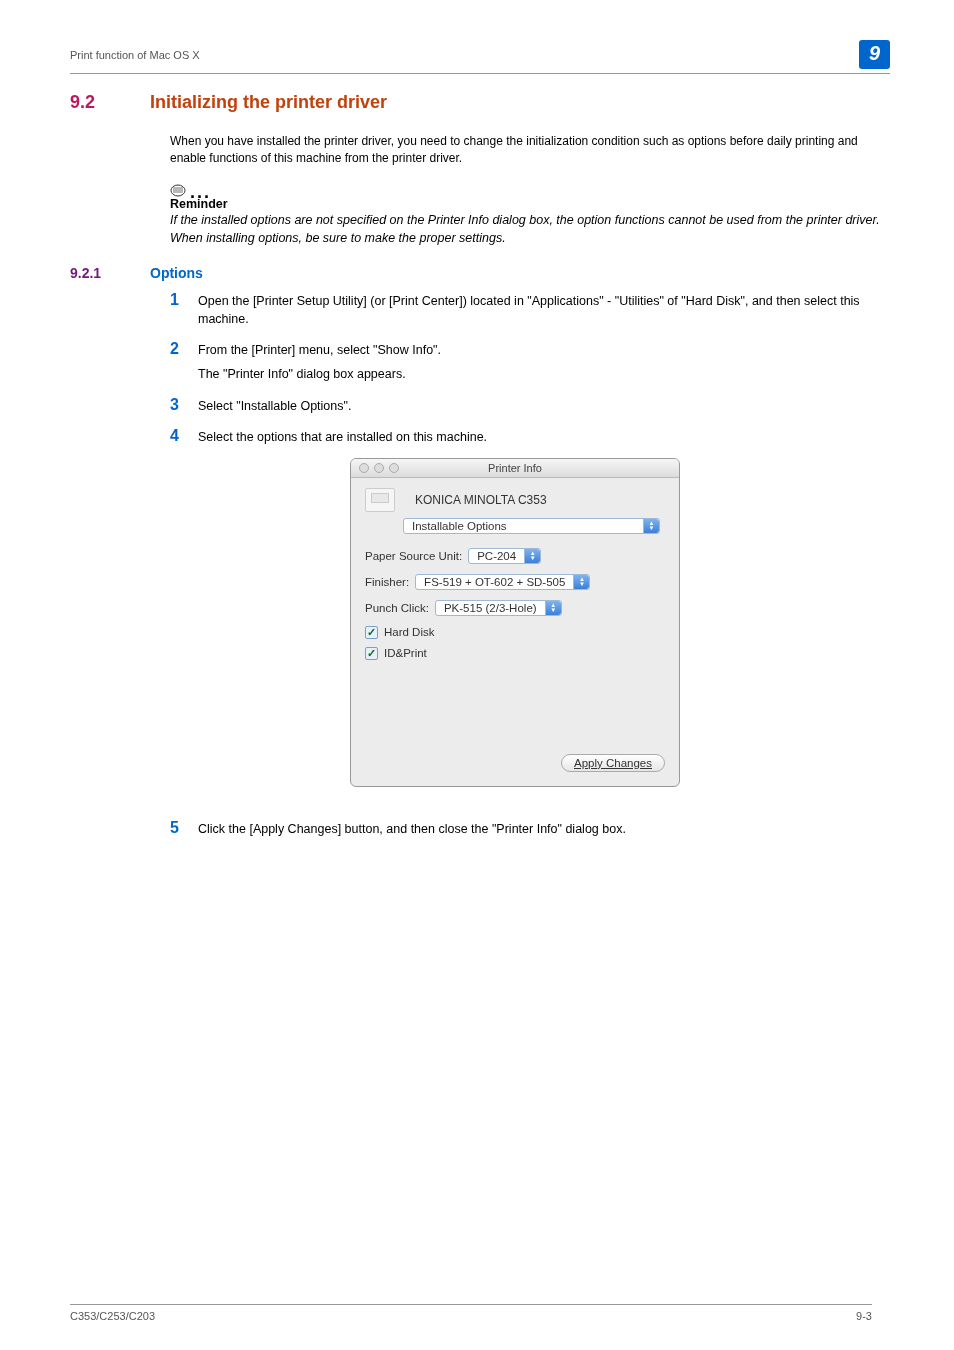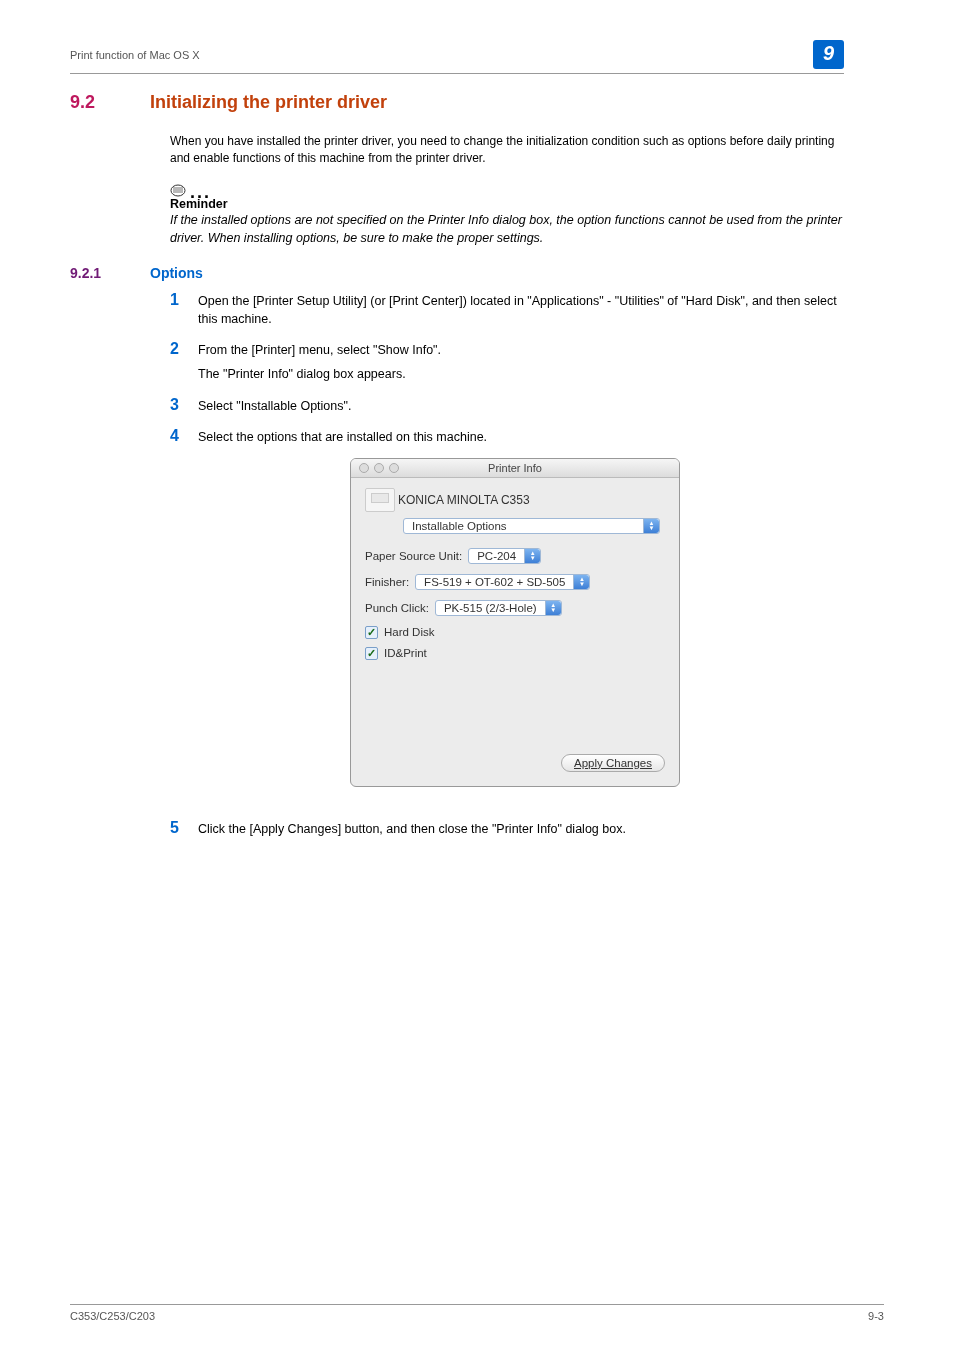"Print function of Mac OS" .page { padding: 40px 110px 30px 70px -> 40px 64px 30px 70px }
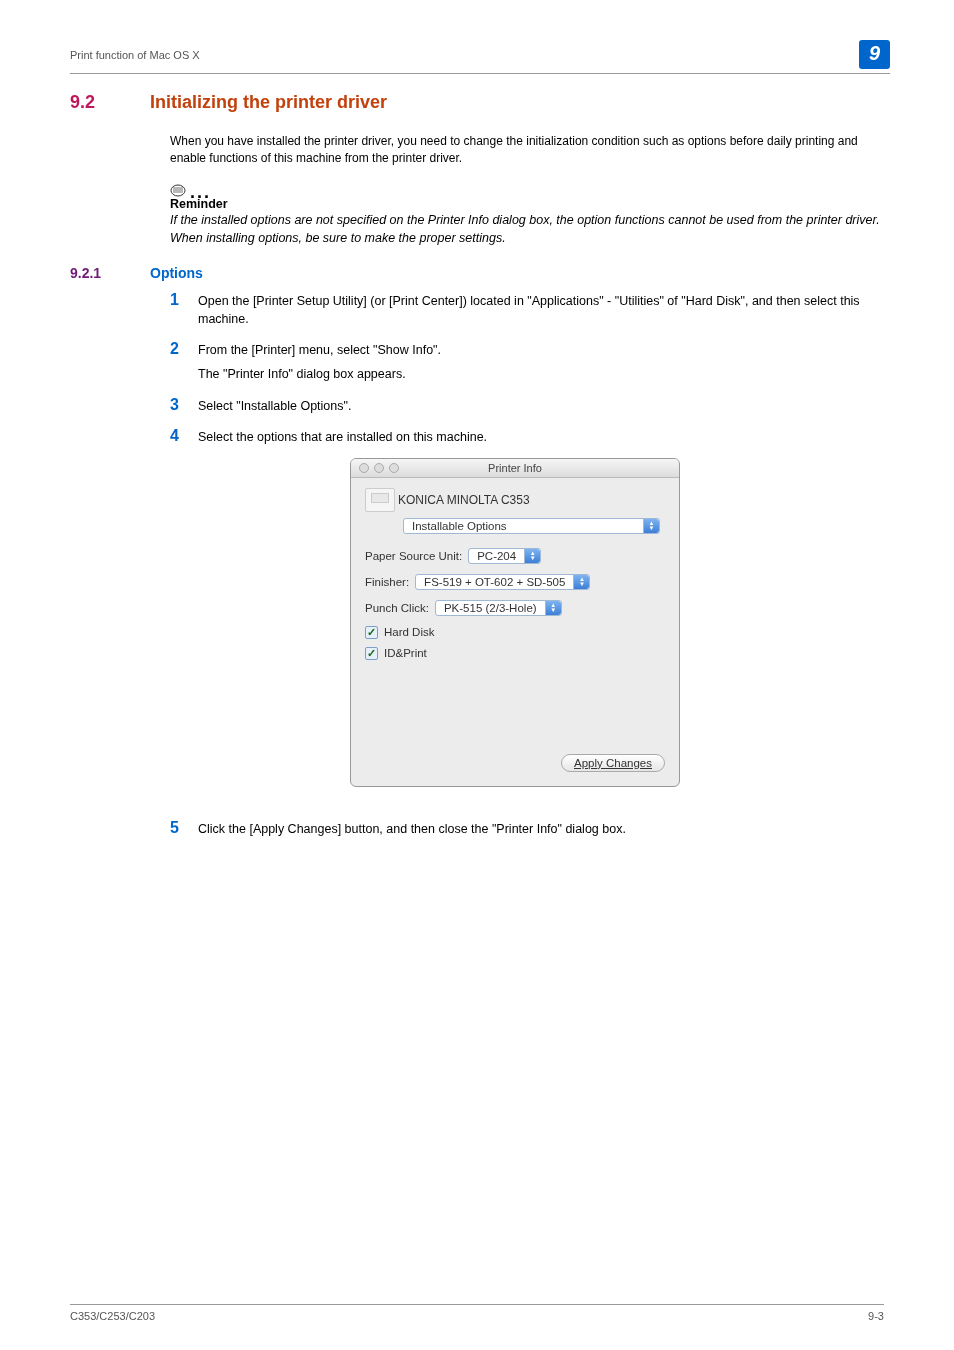"KONICA MINOLTA C353" .printer-name-row { gap: 3px -> 20px }
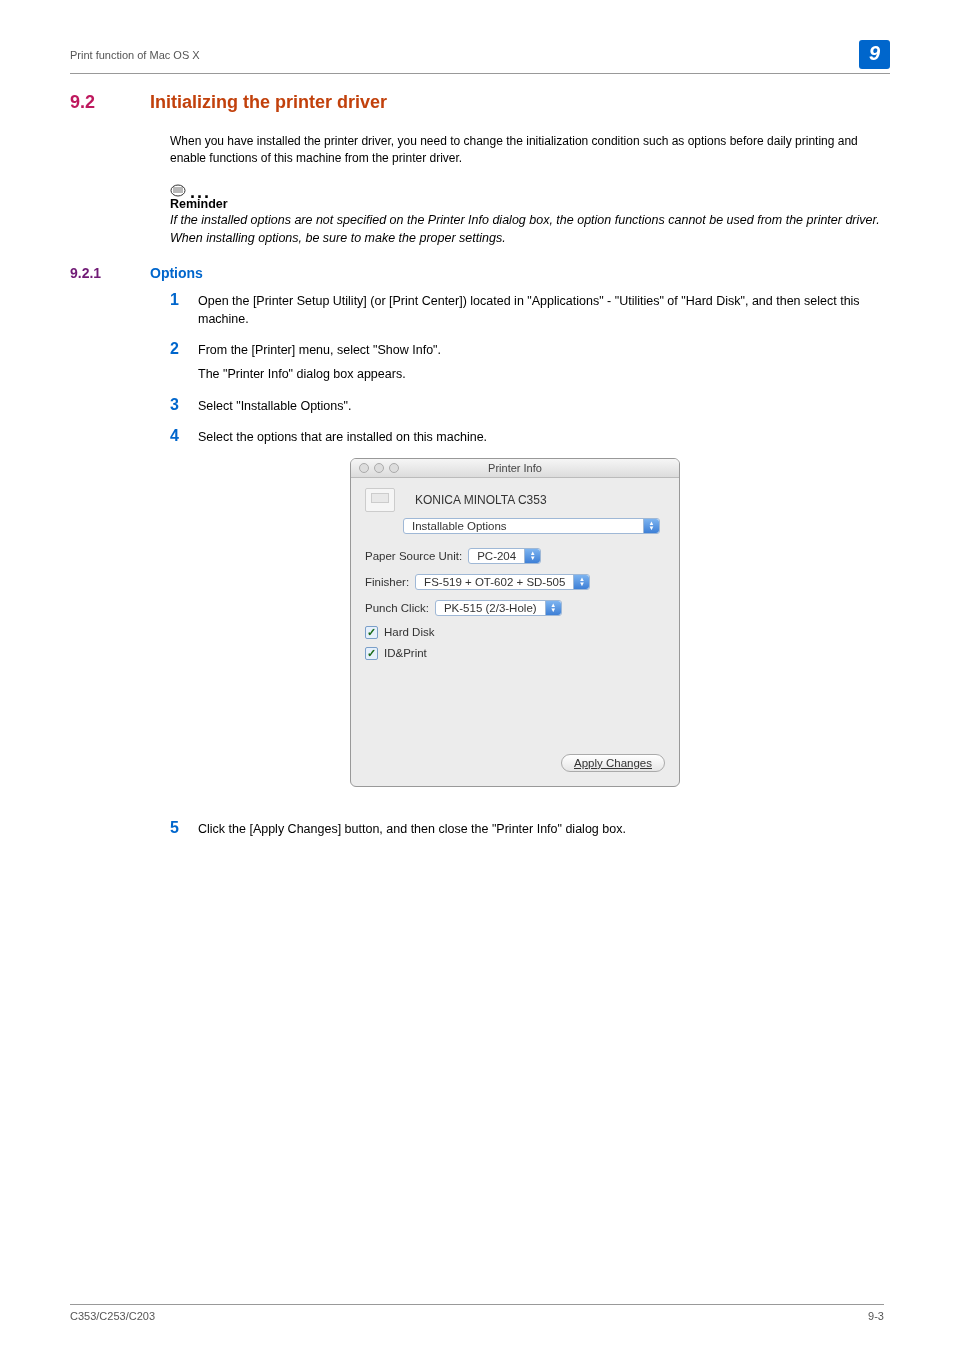"C353/C253/C203" .footer { right: 70px -> 82px }
